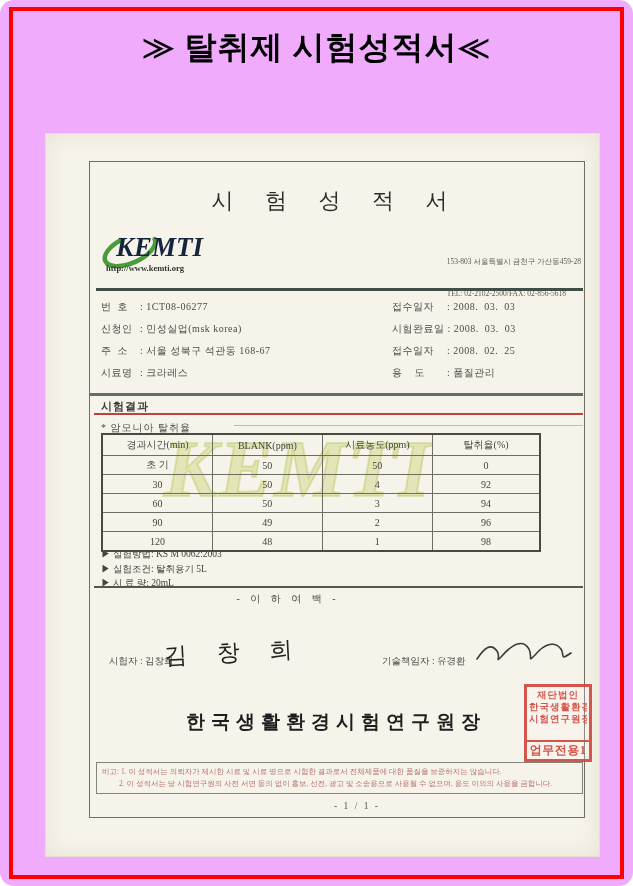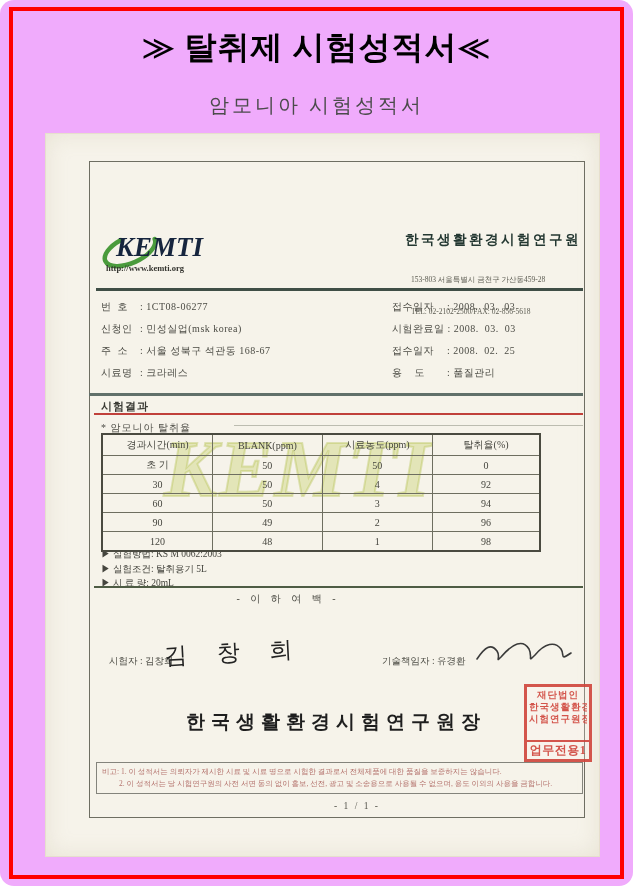"암모니아 시험성적서" div.subtitle { html: <div>암모니아 시험성적서</div> -> none }
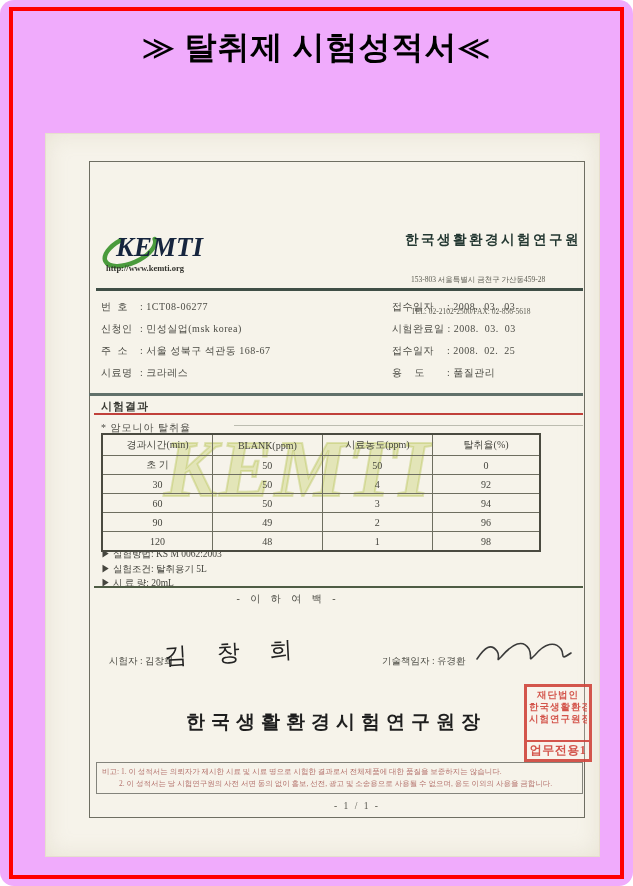"시 험 성 적 서" div.doc-title { html: none -> <div>시 험 성 적 서</div> }
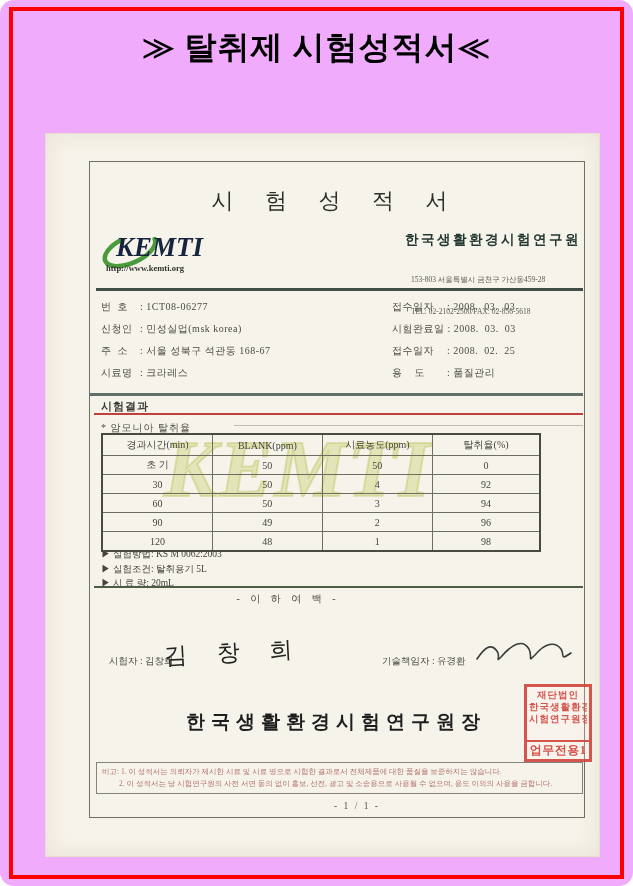"한국생활환경시험연구원" div.org-name { html: <div>한국생활환경시험연구원</div> -> none }
